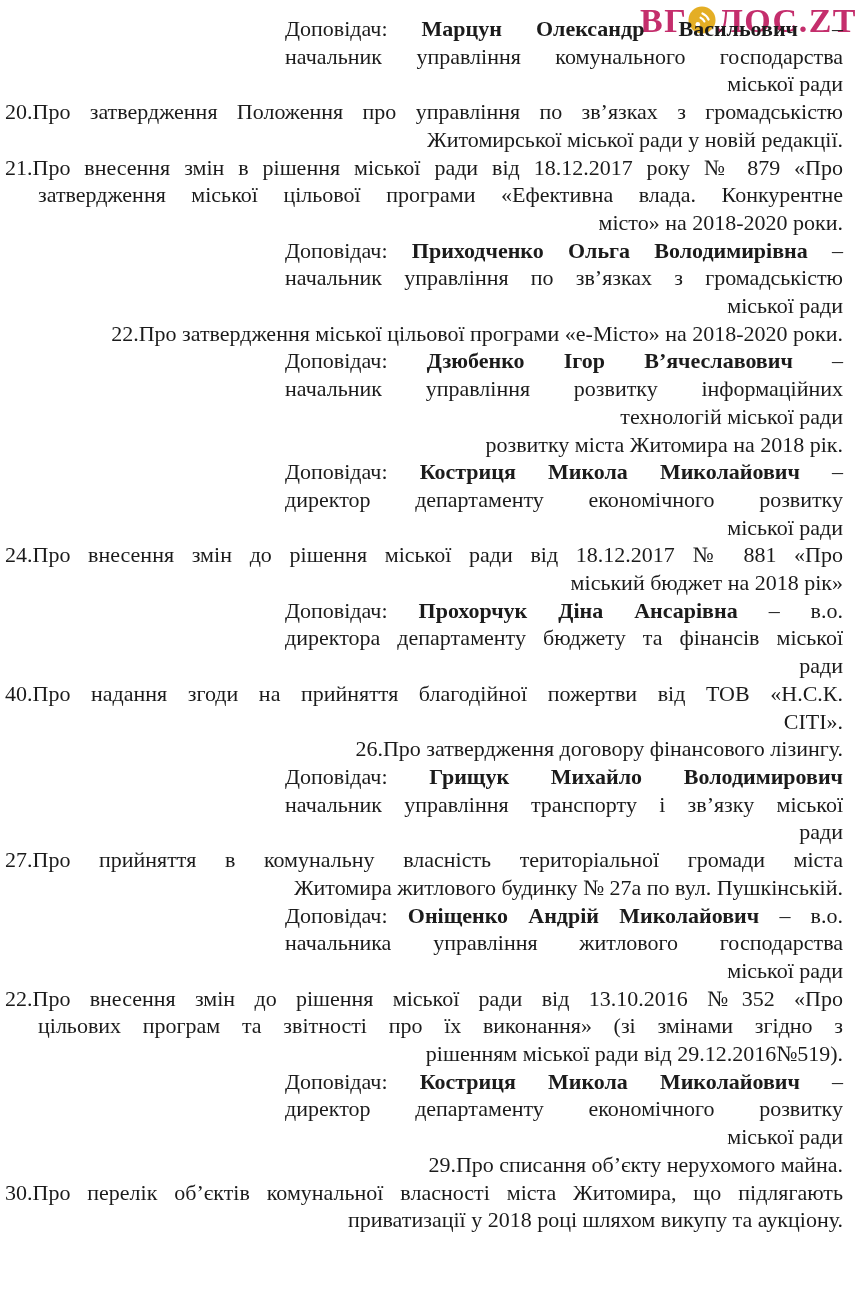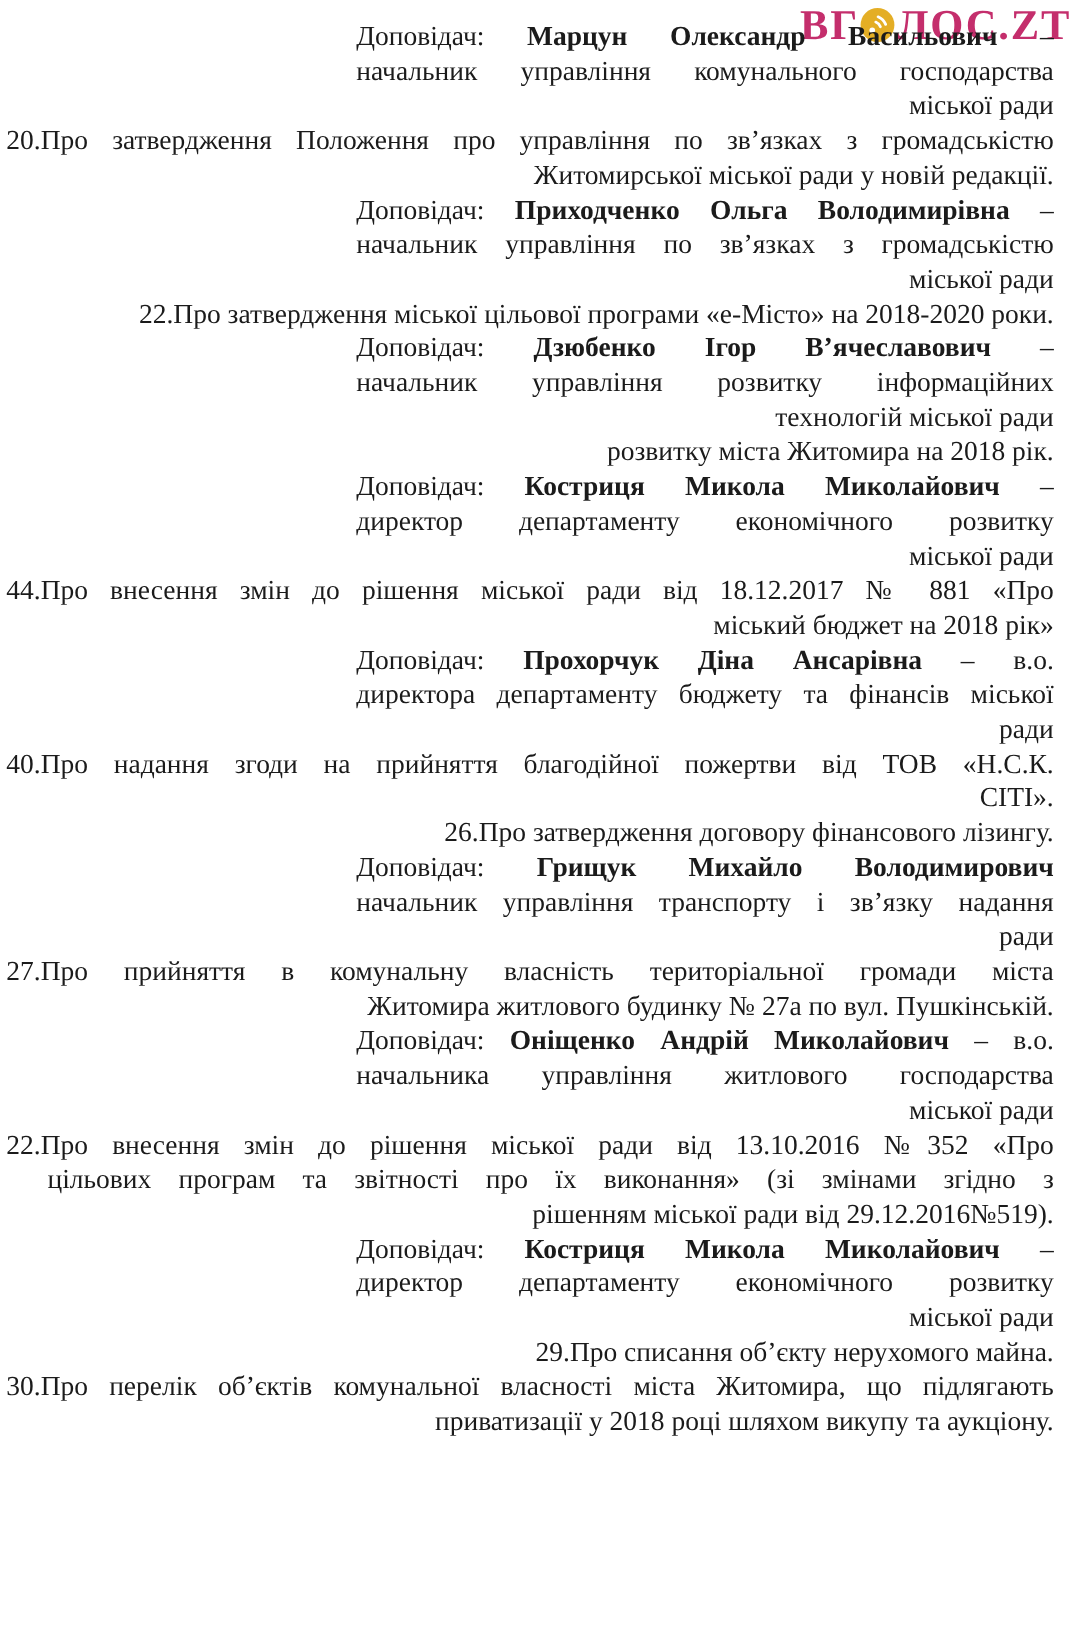"21.Про внесення змін в рішення" div.block { html: none -> <div> <div><span>21.</span>Про внесення змін в рішення міської ради від 18.12.2017 року № 879 «Про</div> <div>затвердження міської цільової програми «Ефективна влада. Конкурентне</div> <div>місто» на 2018-2020 роки.</div> </div> }
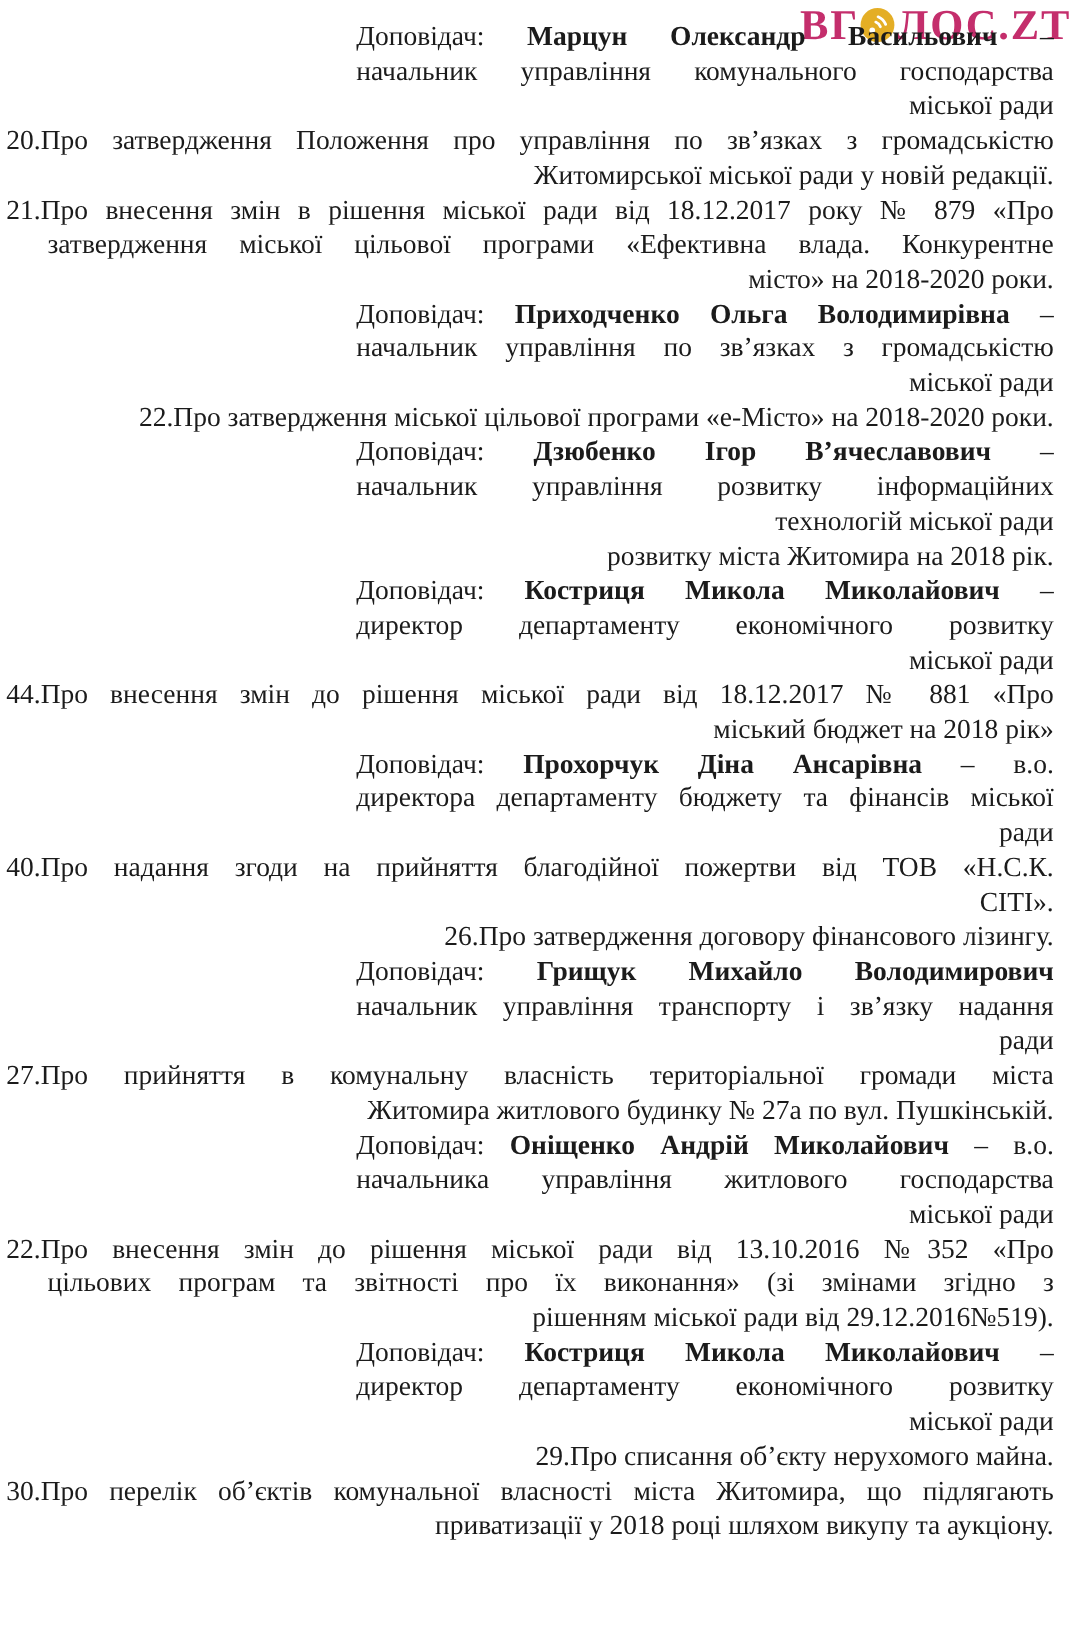"44." span.num { text: 44 -> 24 }
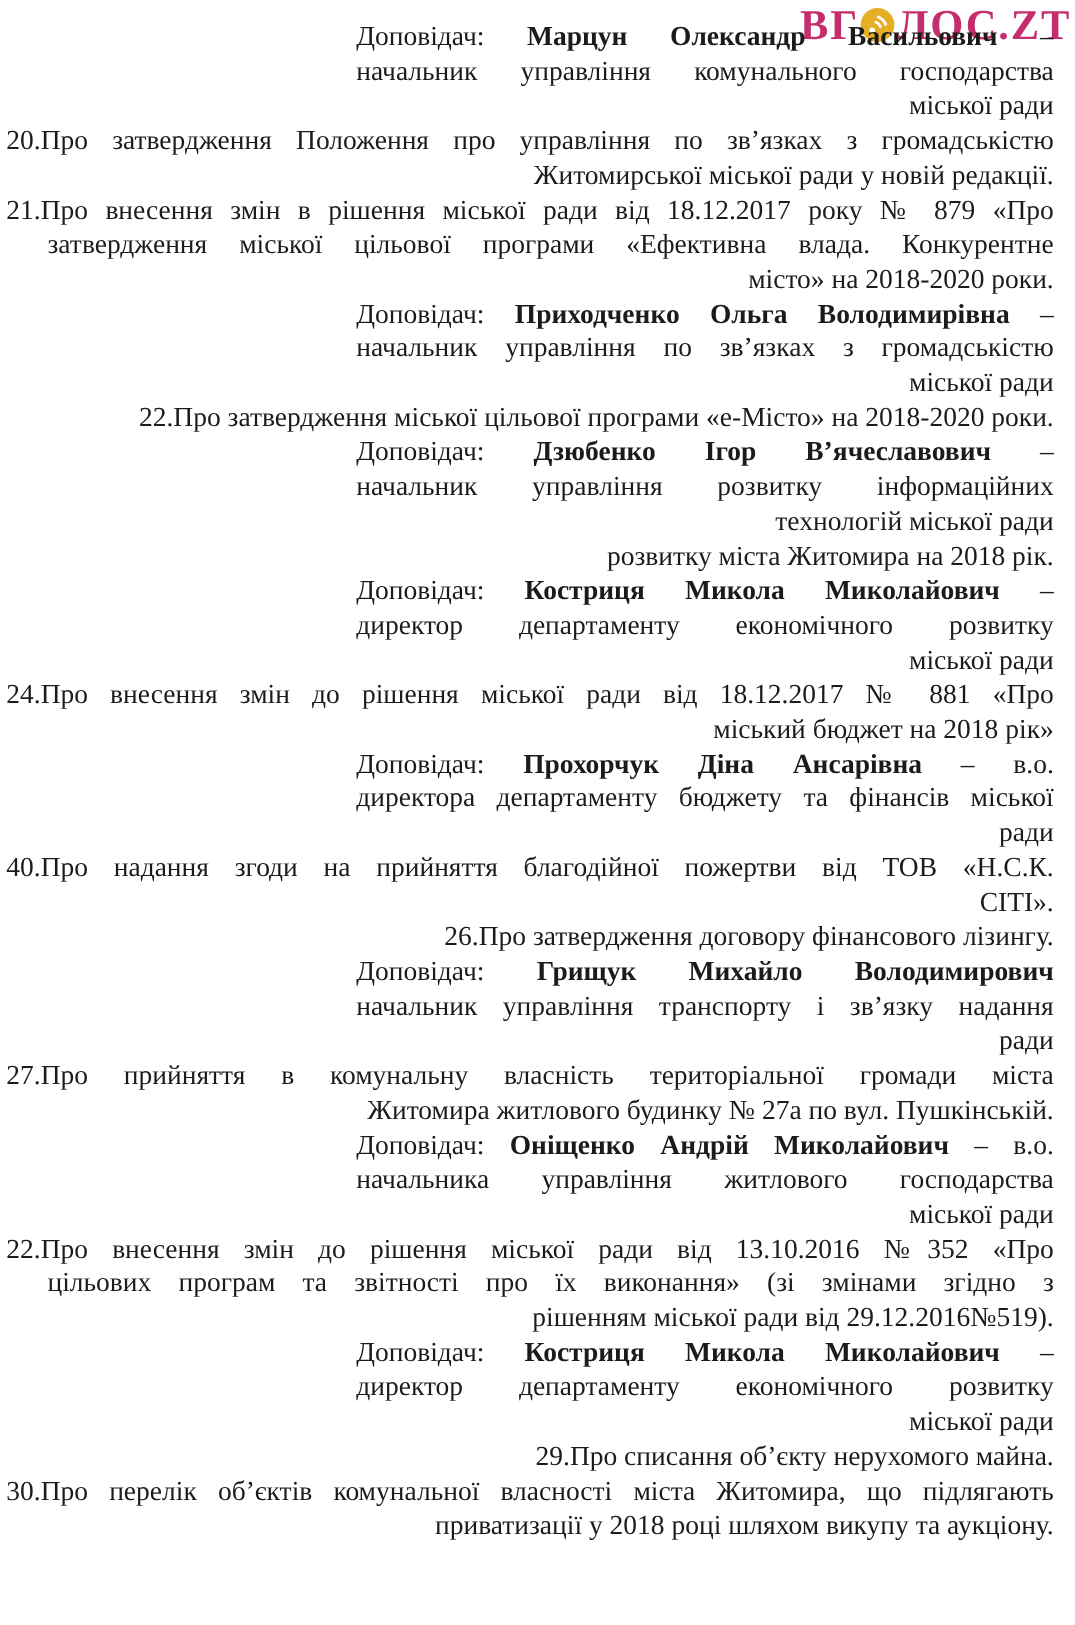"начальник управління транспорту і" div.line { text: надання -> міської }
